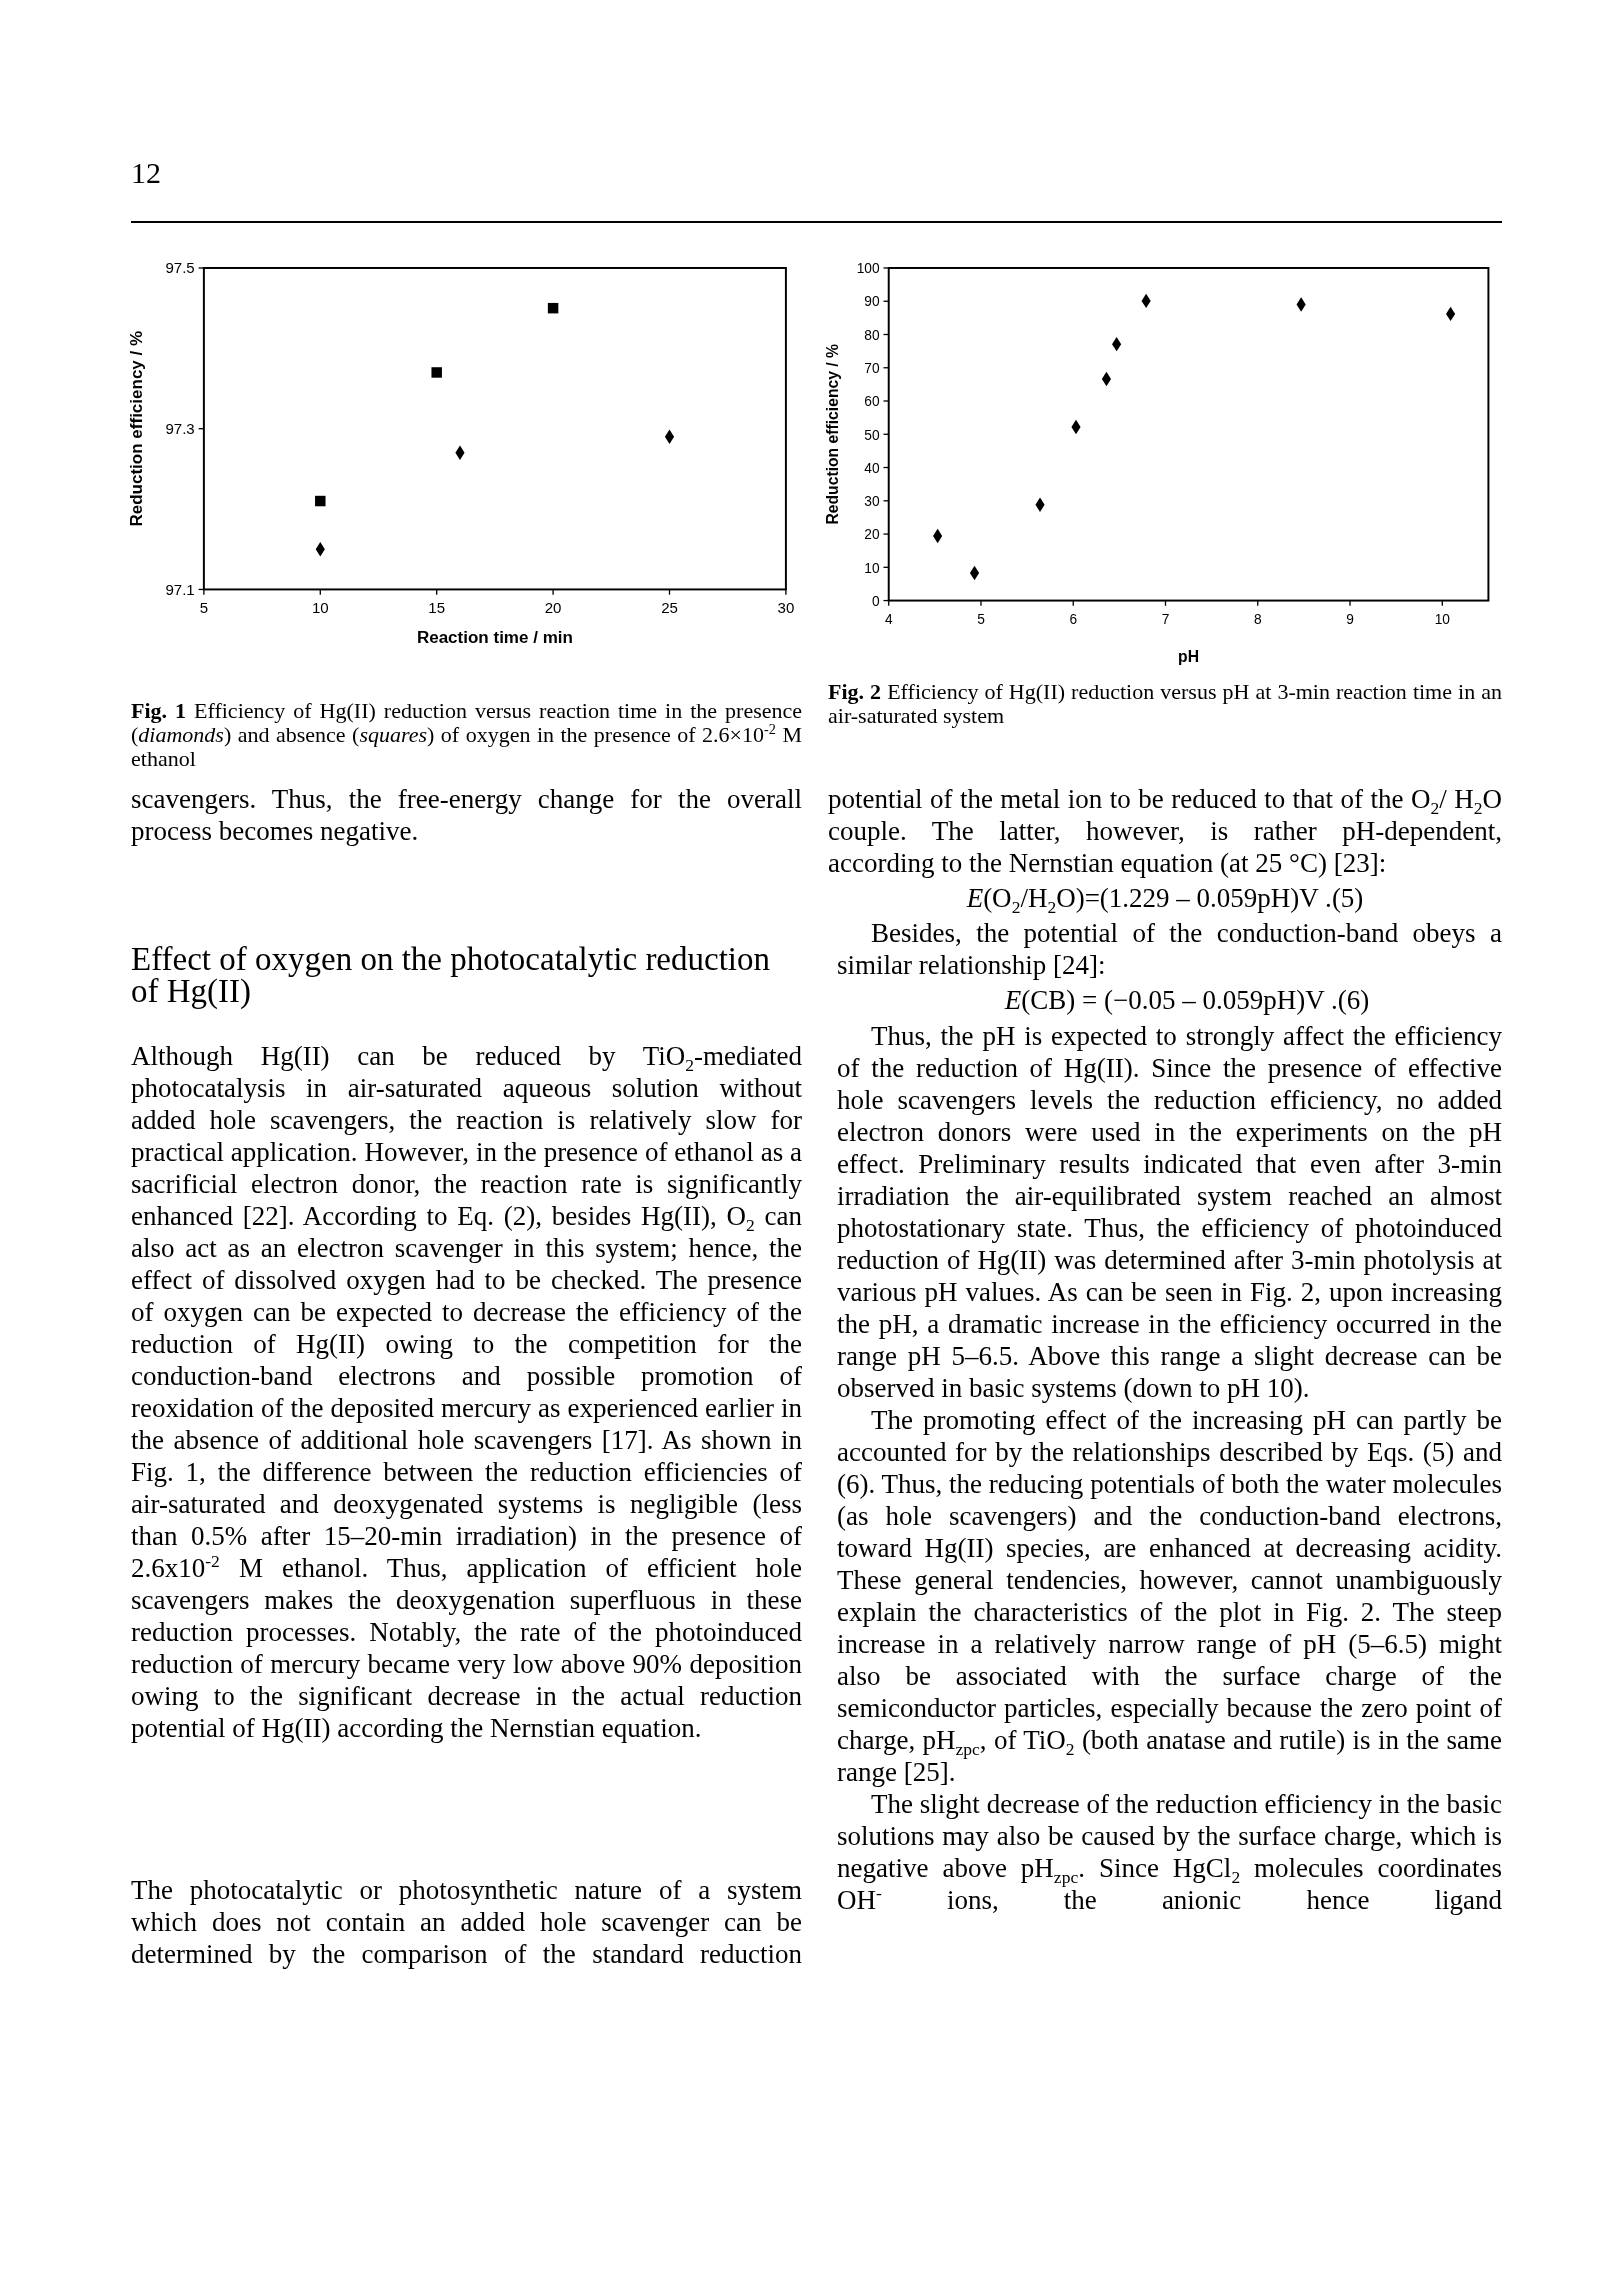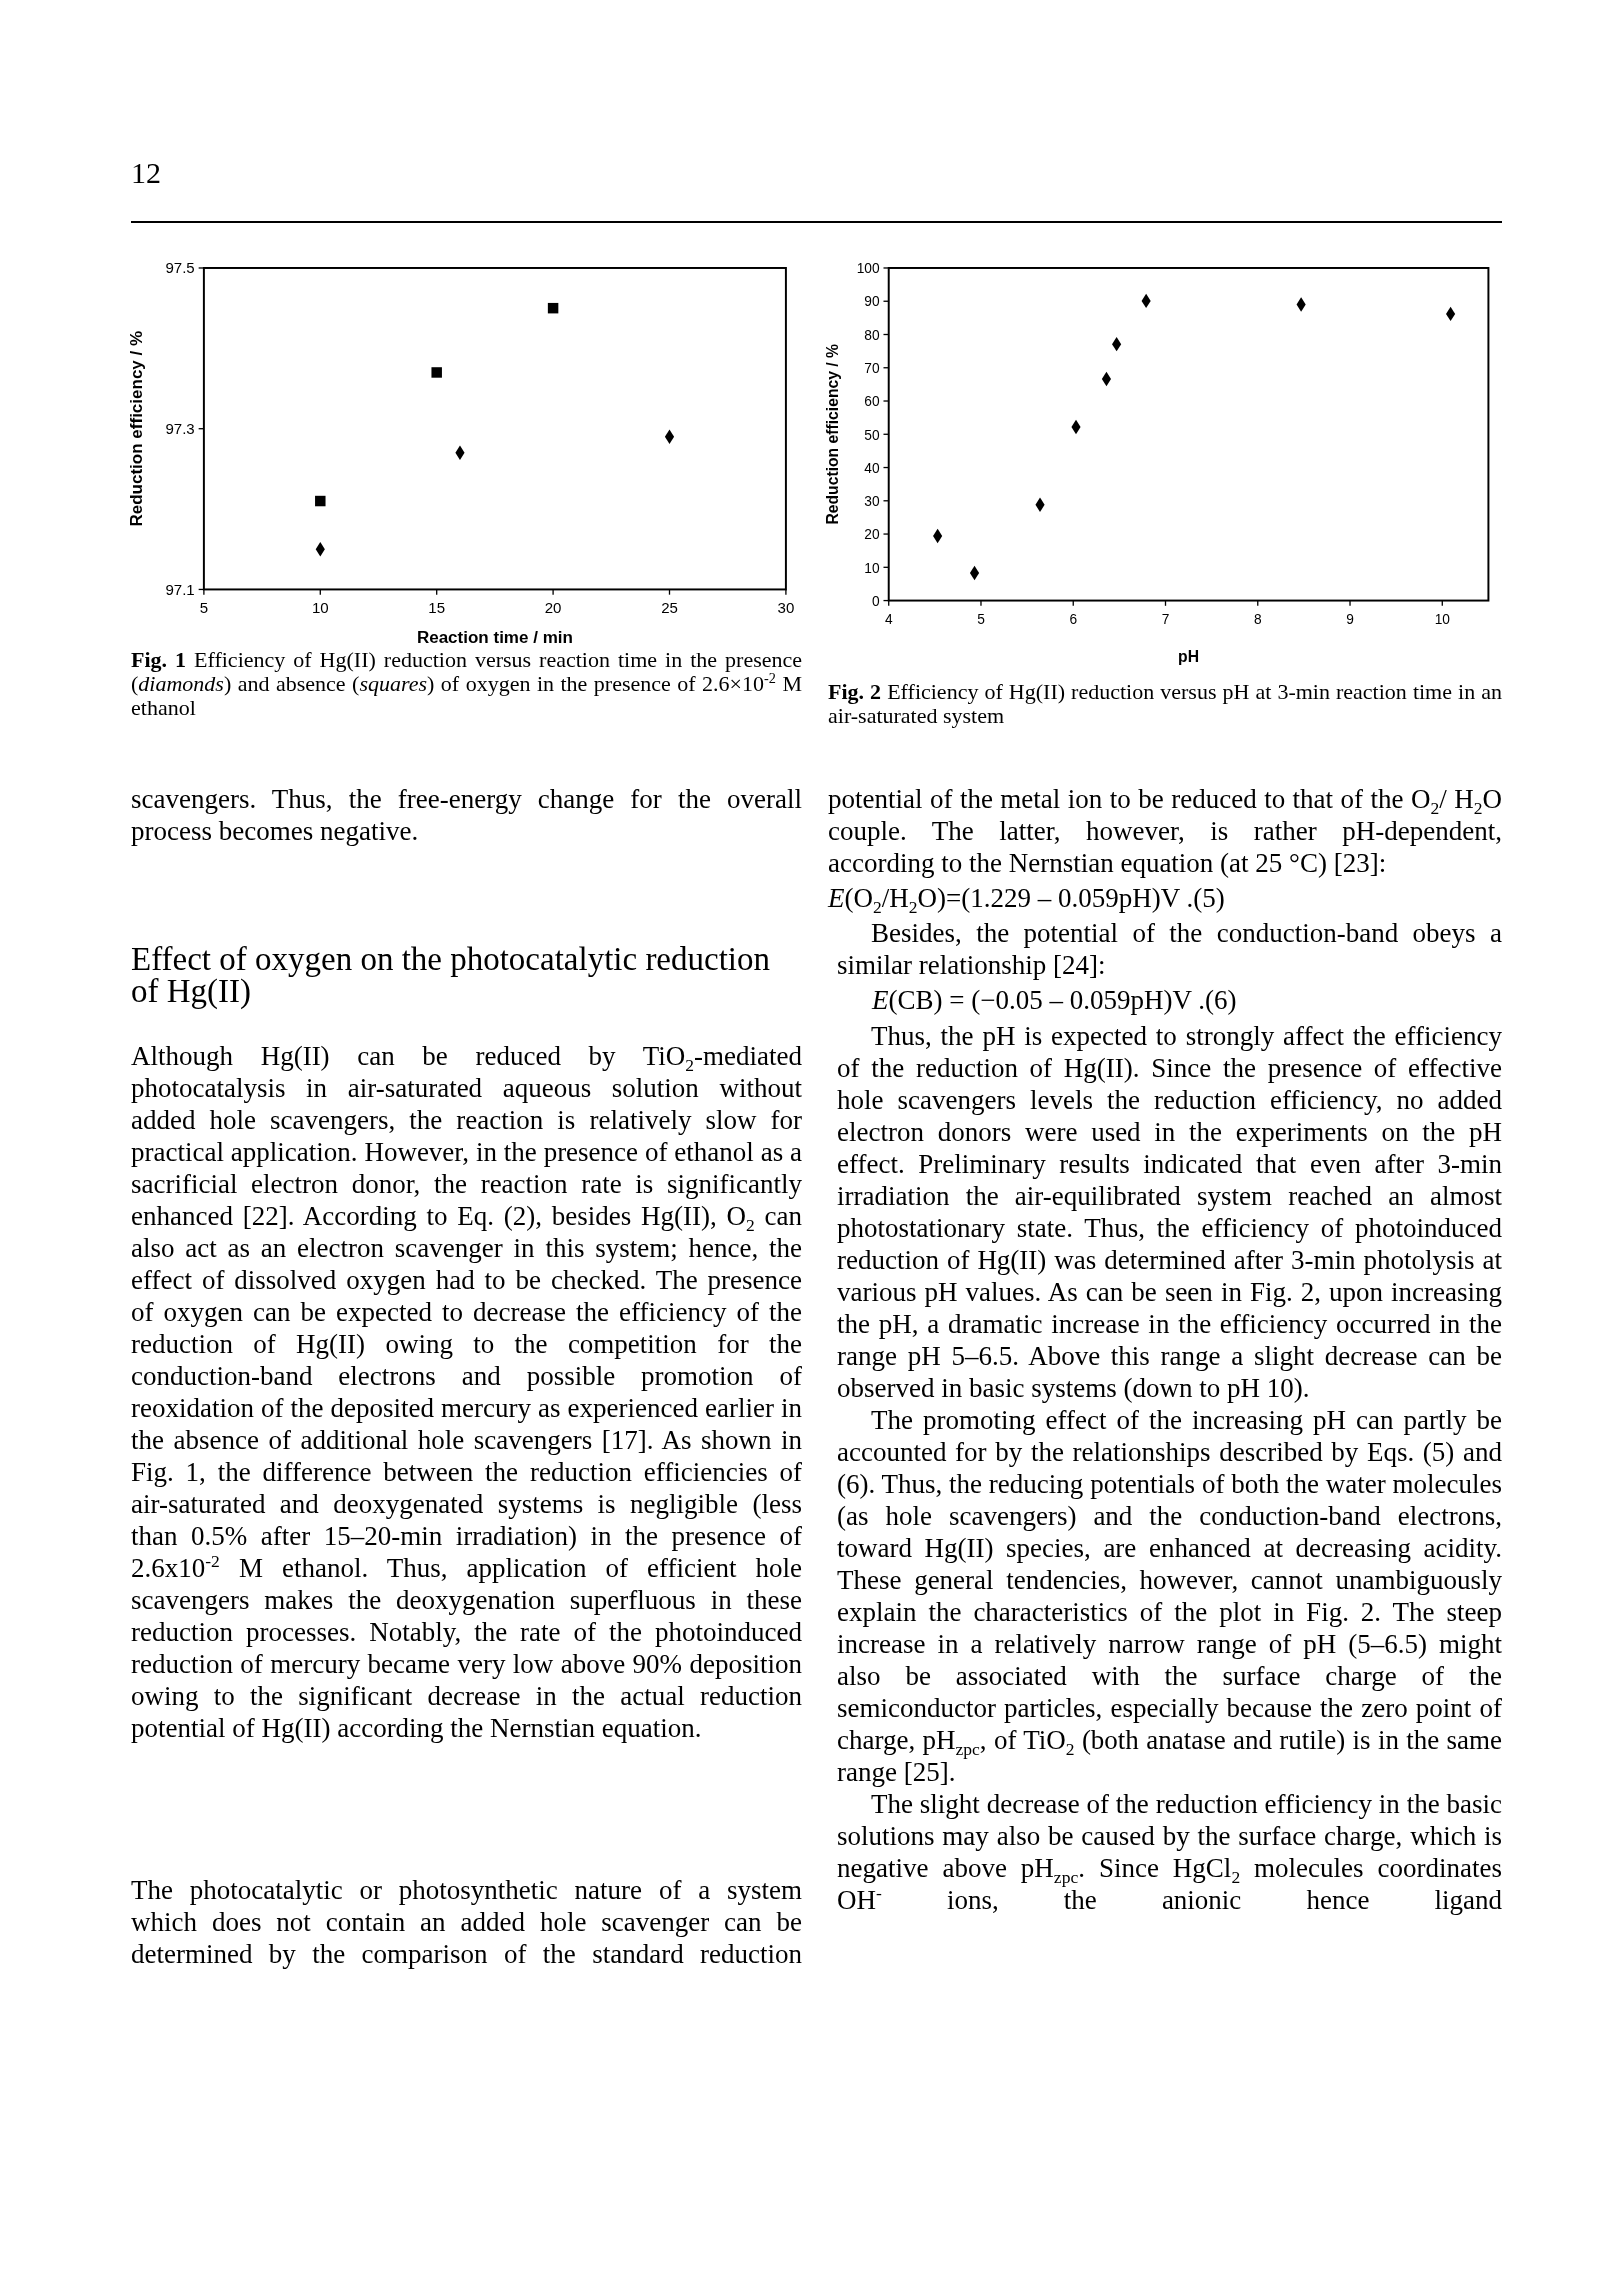"Fig. 1 Efficiency of Hg(II)" div.caption { top: 648px -> 699px }
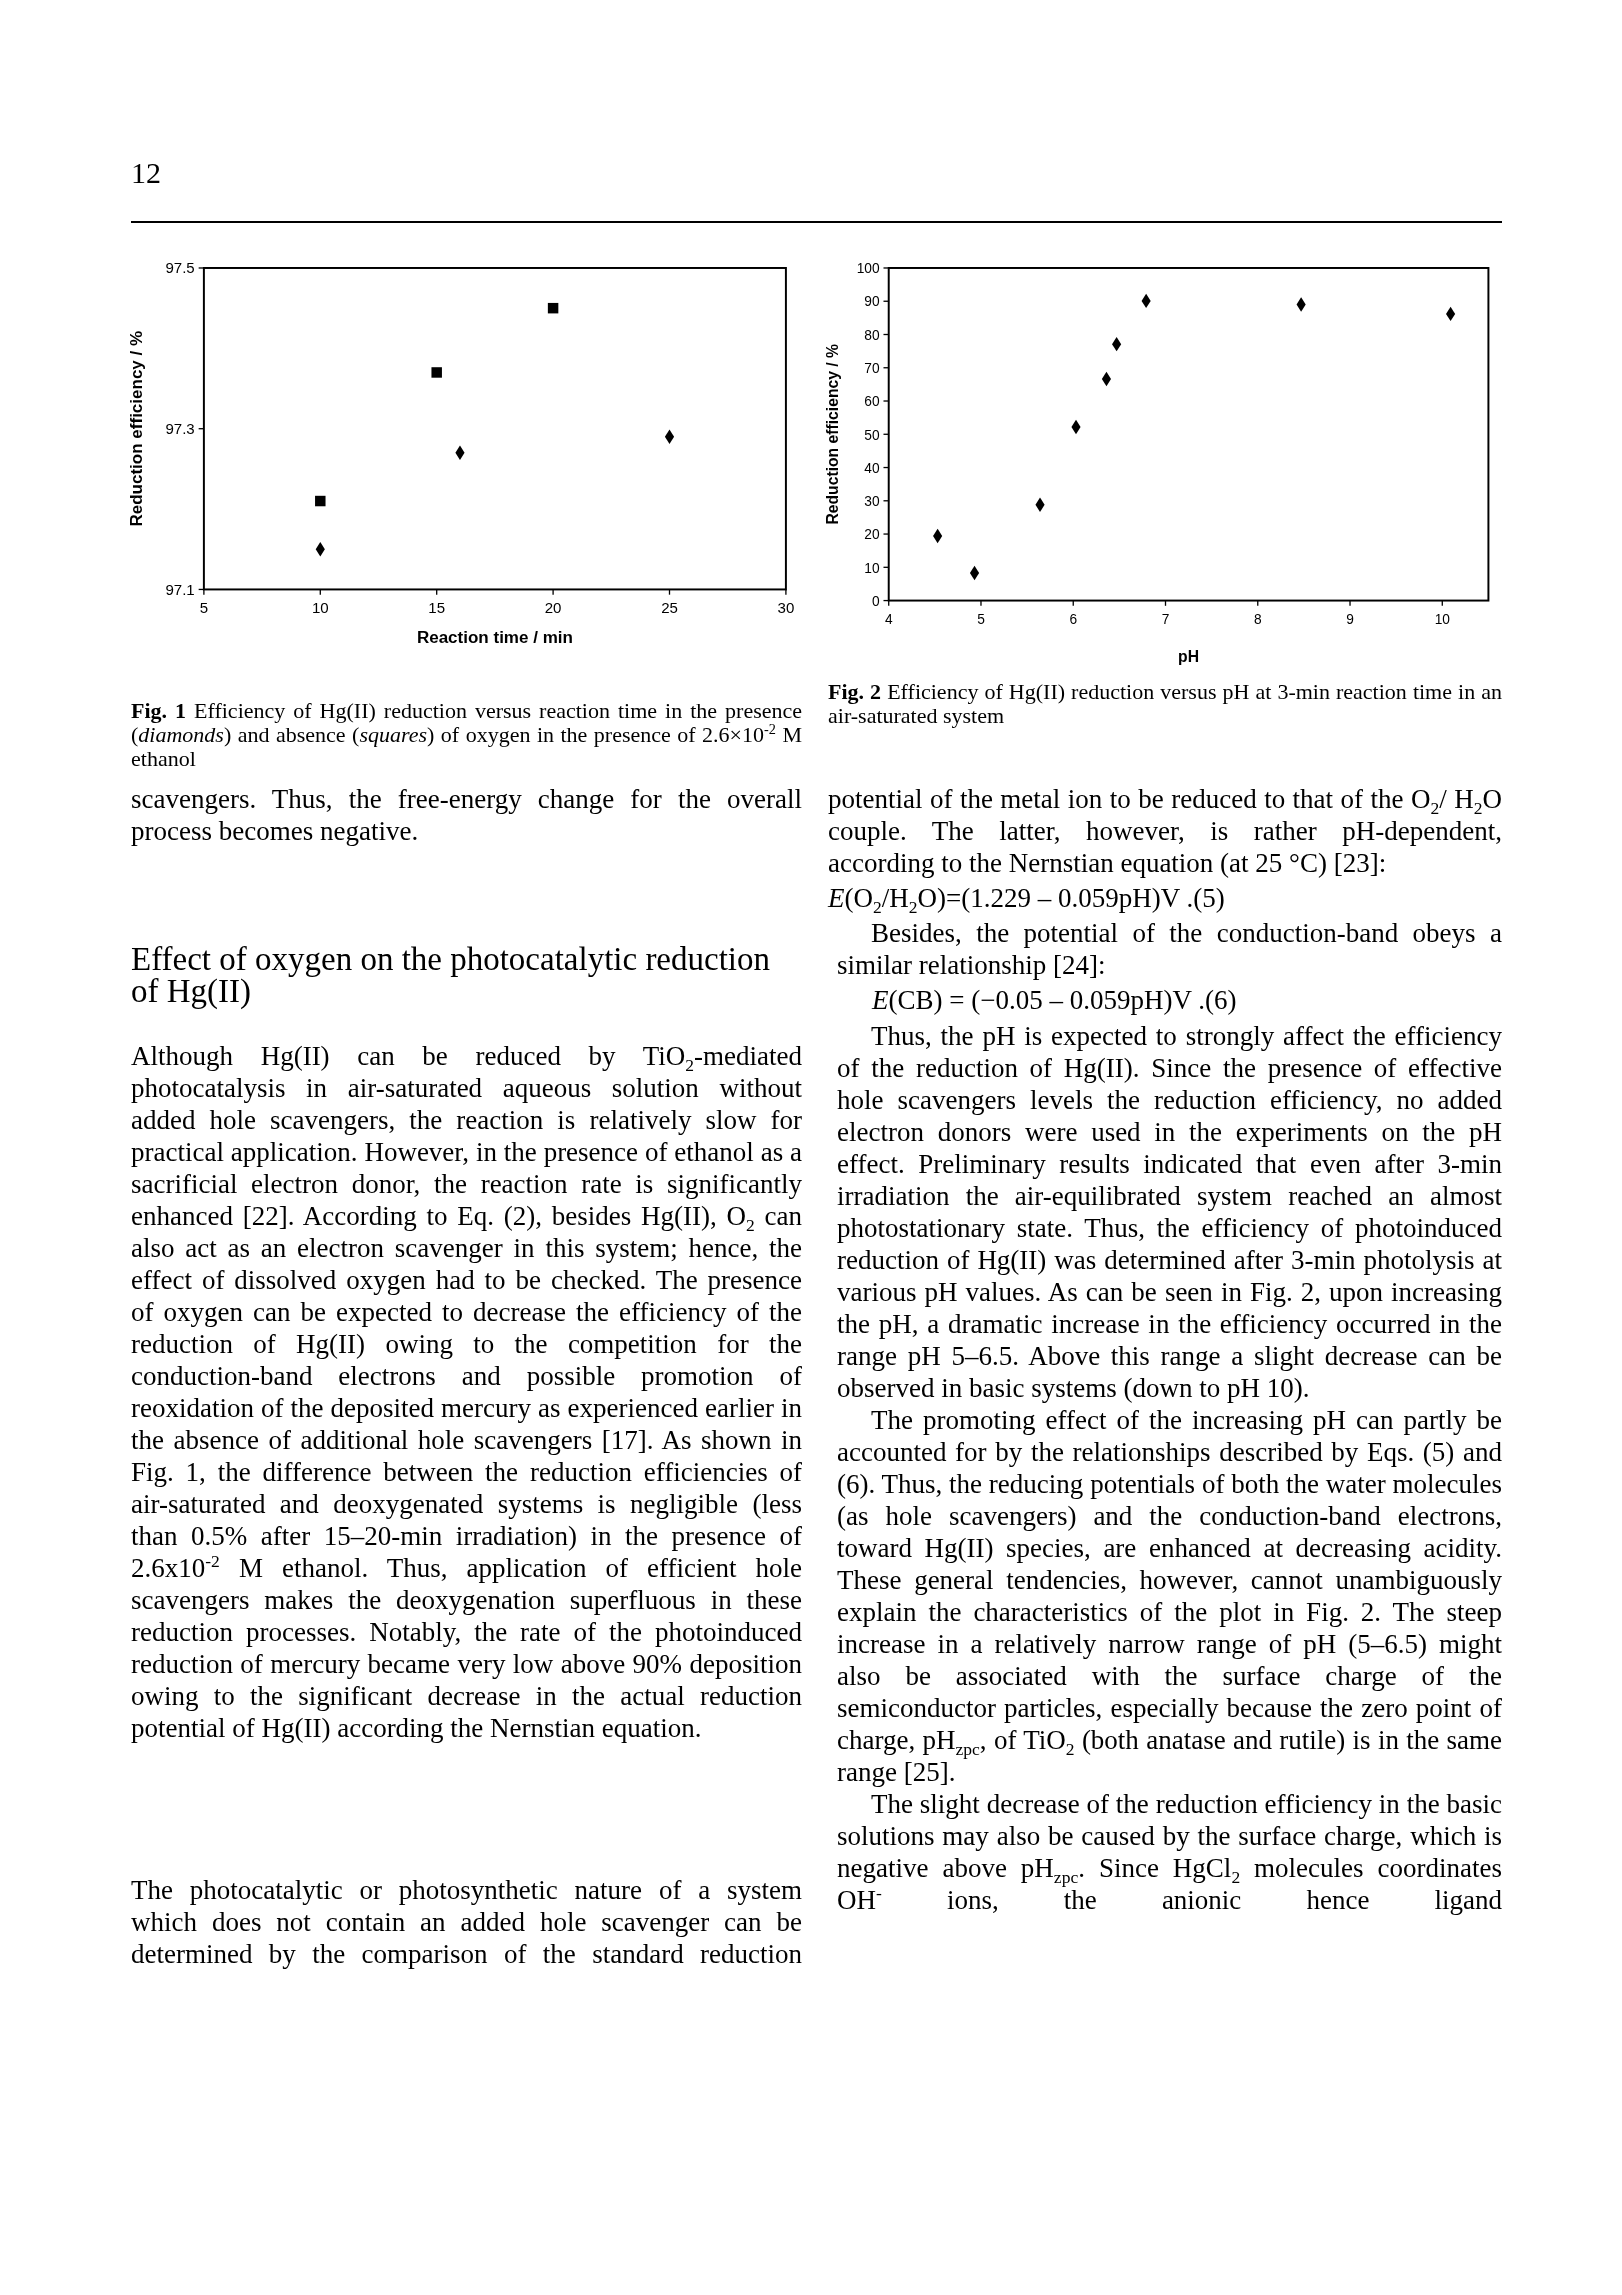"E(O2/H2O)=(1.229 – 0.059pH)V ." .eq { justify-content: flex-start -> center }
